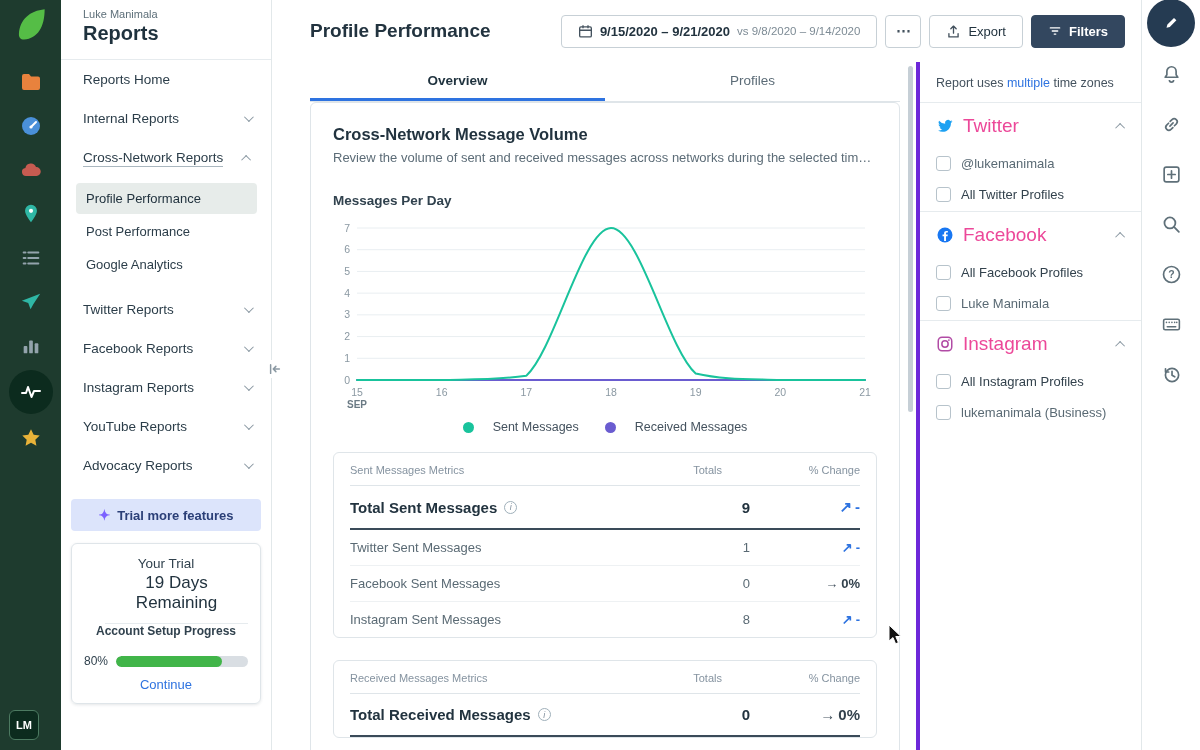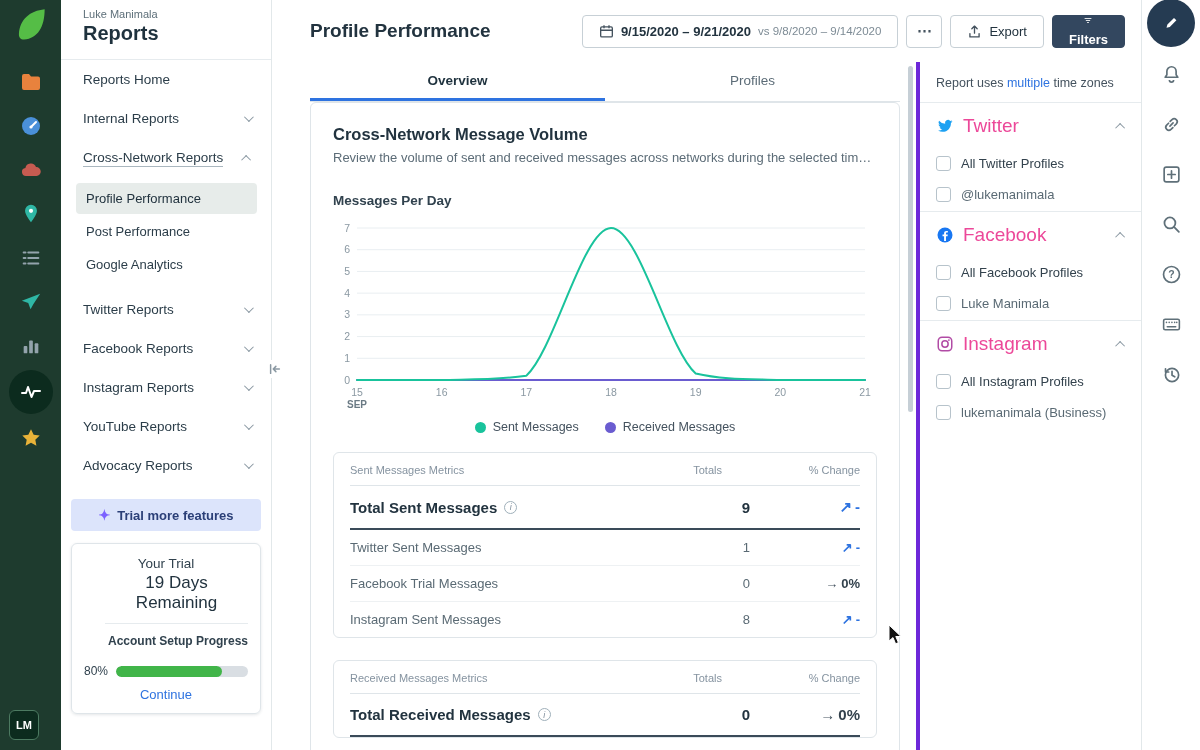"Filters" .btn.dark { flex-direction: column -> none }
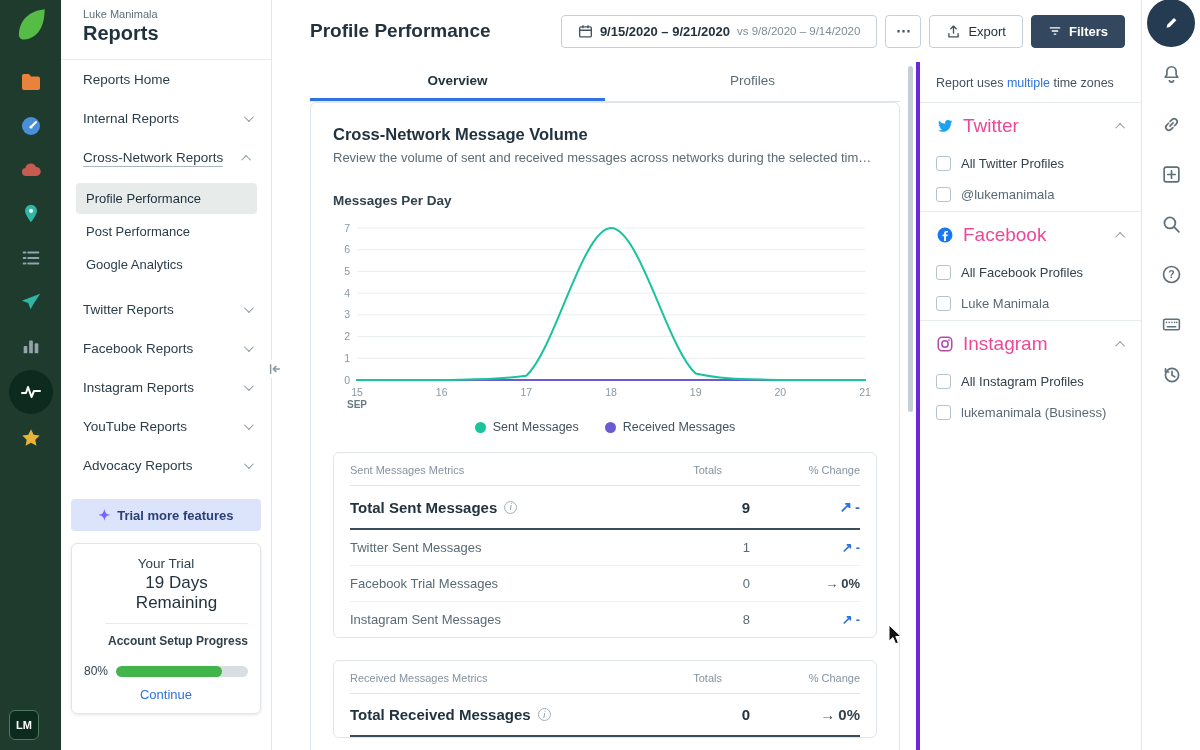"All Twitter Profiles" div.rp-item { order: before "@lukemanimala" -> after "@lukemanimala" }
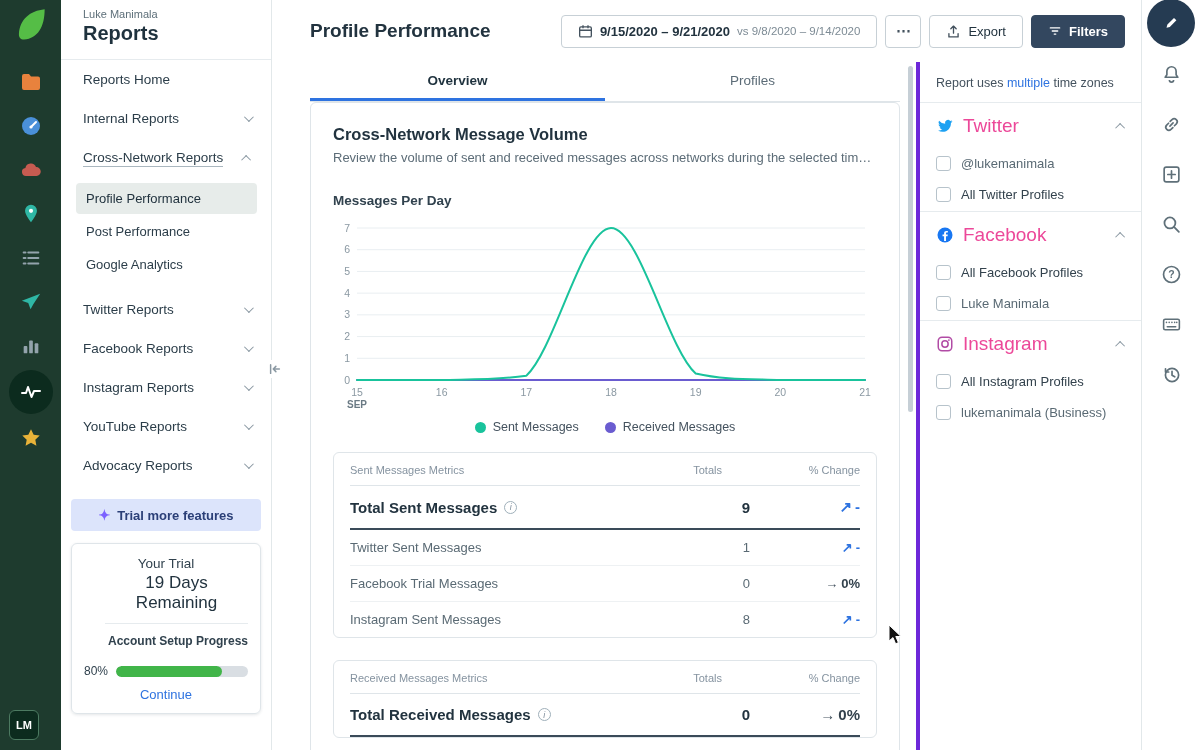"Sent Messages" .legend-item { gap: 7px -> 19px }
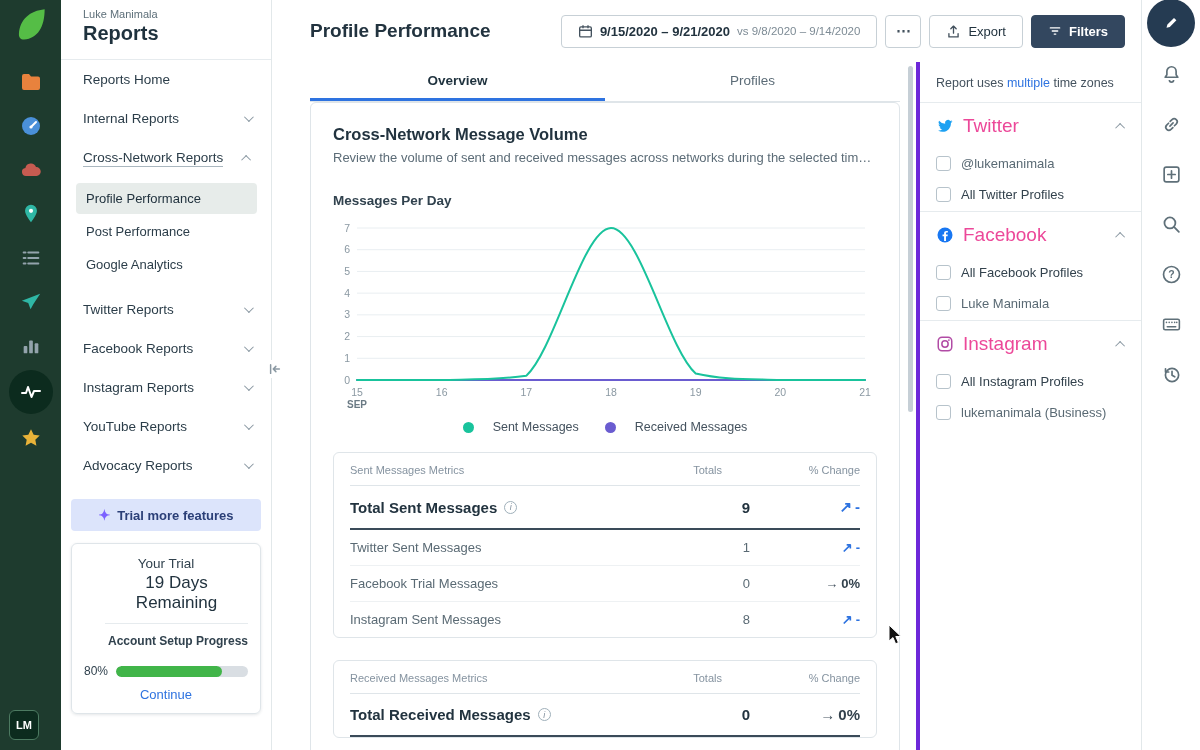"Facebook Trial Messages" span { text: Trial -> Sent }
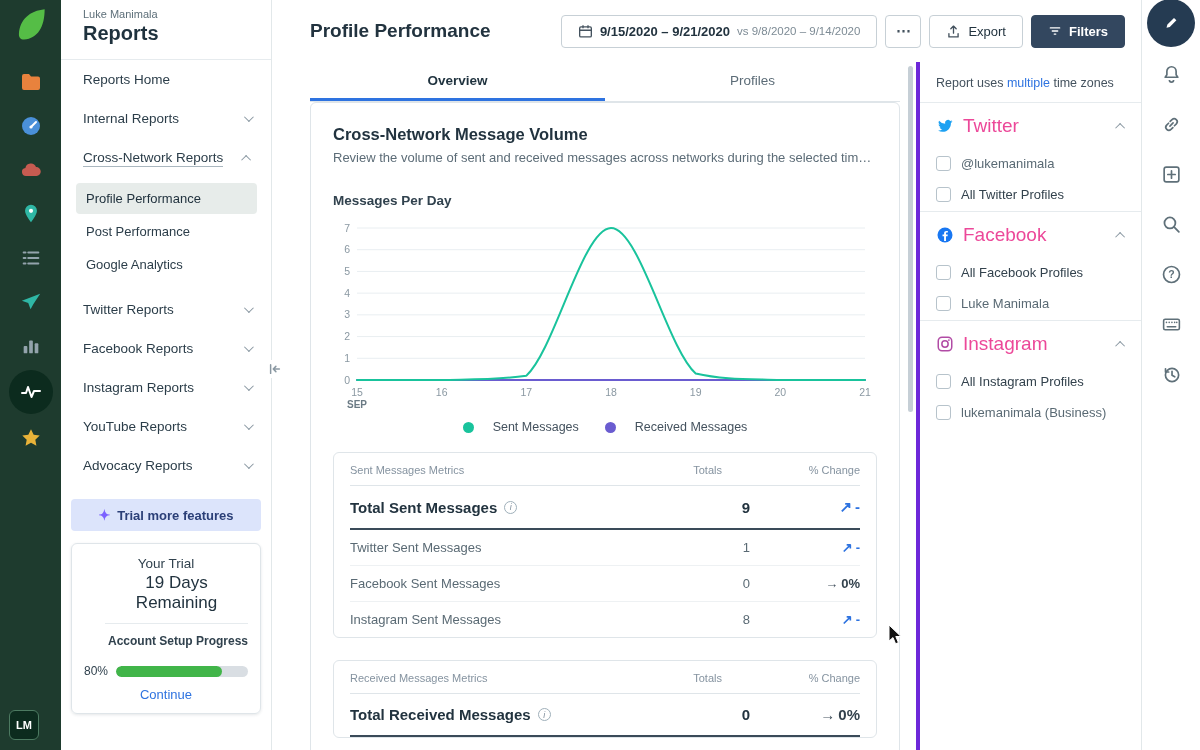"Account Setup Progress" .tc-progress-label { margin-top: 10px -> none; text-align: right -> center }
